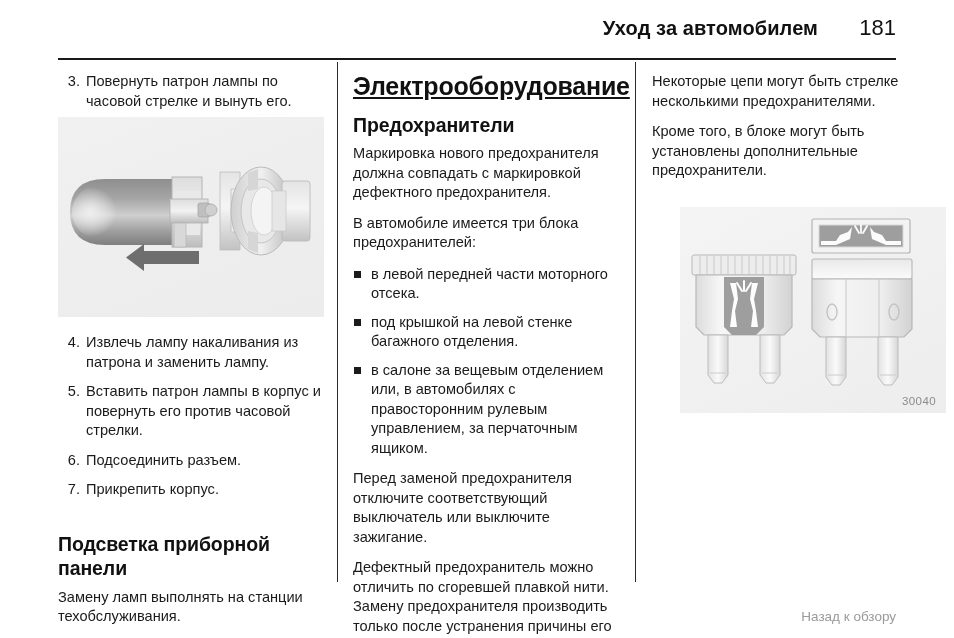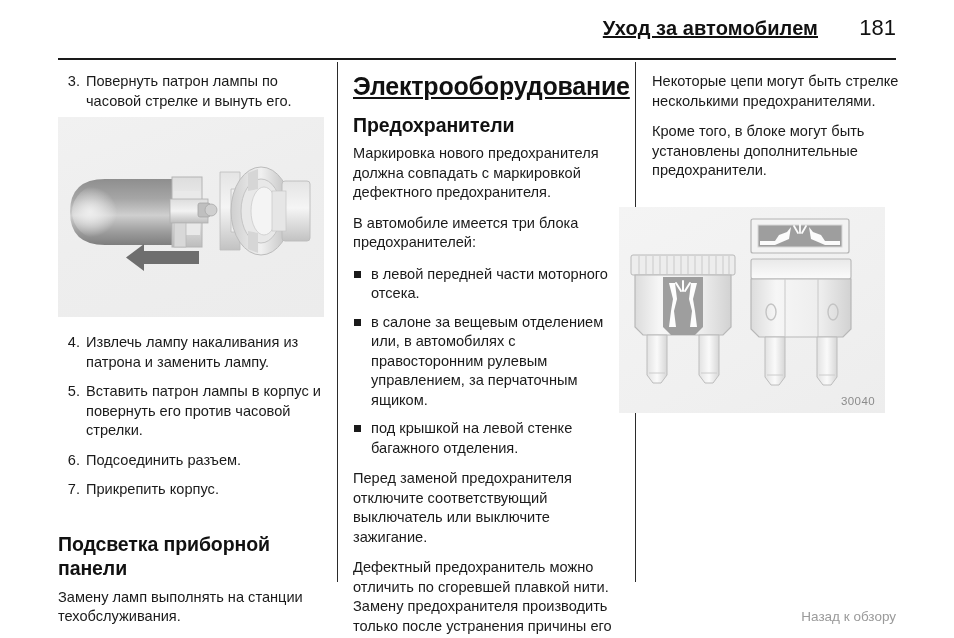"Уход за автомобилем" .header-title { text-decoration: underline -> none }
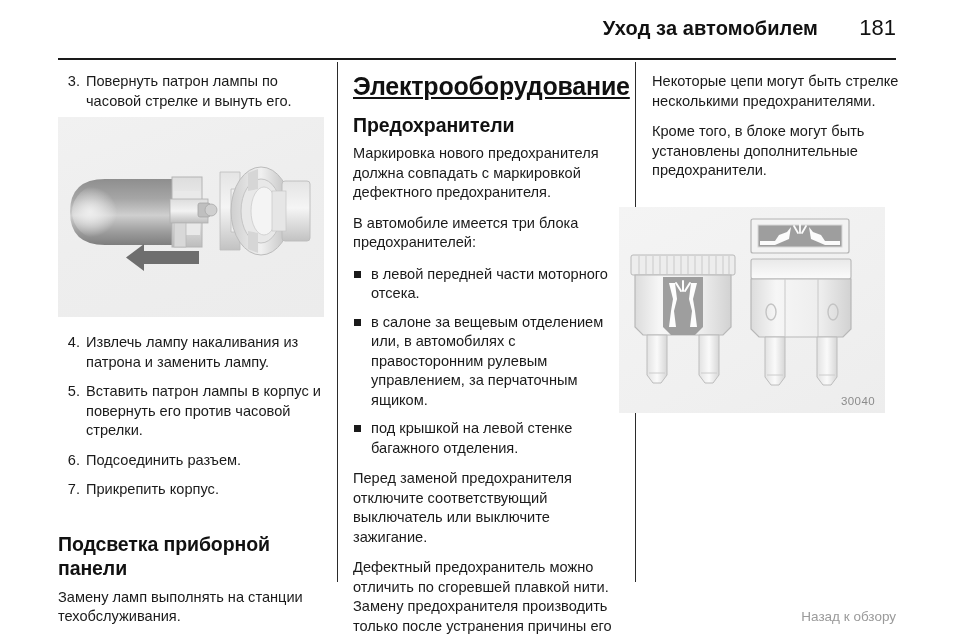"в салоне за вещевым отделением" li { order: before "под крышкой на левой стенке" -> after "под крышкой на левой стенке" }
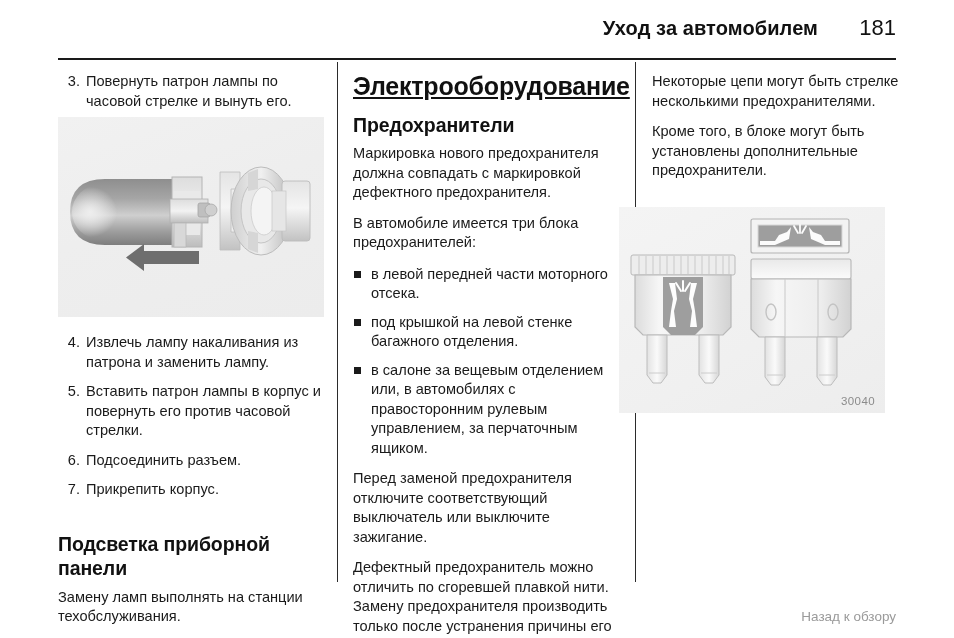"30040" #figure-fuse { left: 619px -> 680px }
